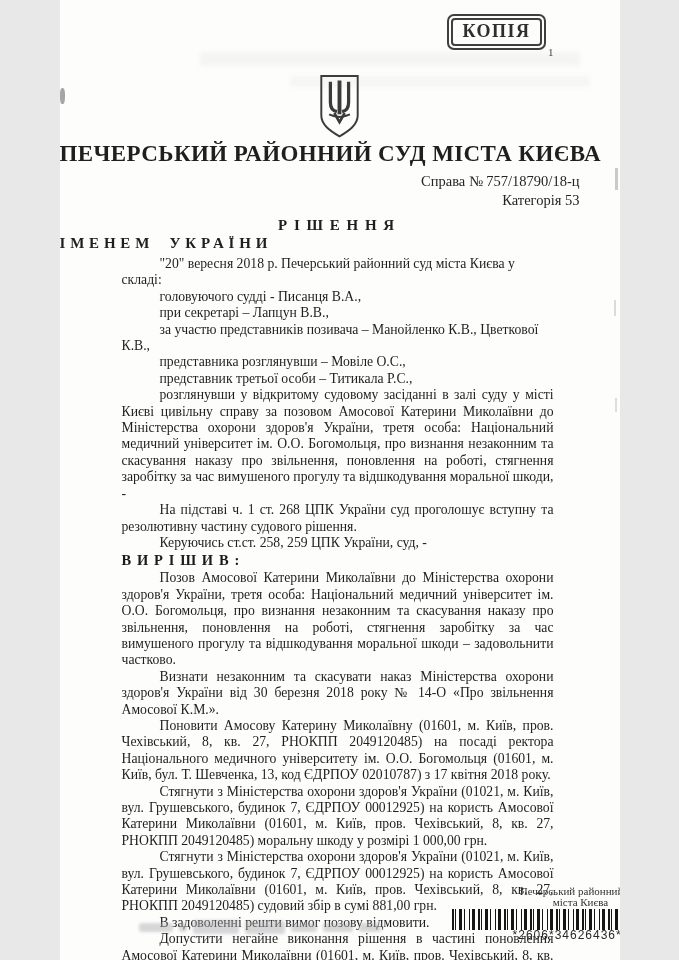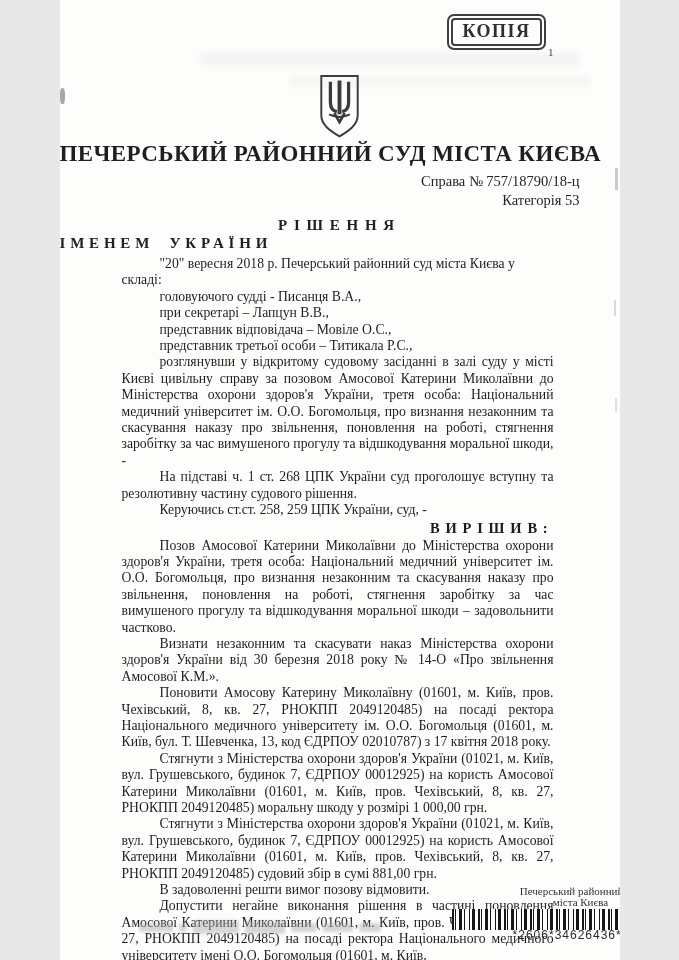"за участю представників позивача –" p.doc-block { html: none -> <p>за участю представників позивача – Манойленко К.В., Цветкової К.В.,</p> }
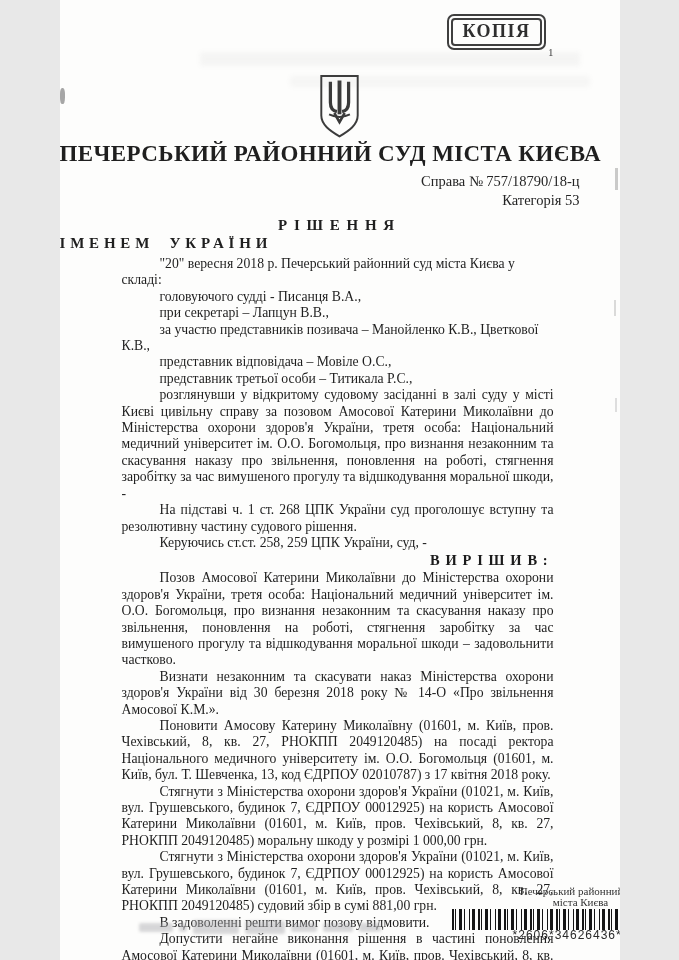"представник відповідача – Мовіле О.С.," p.doc-block { text: представник відповідача -> представника розглянувши }
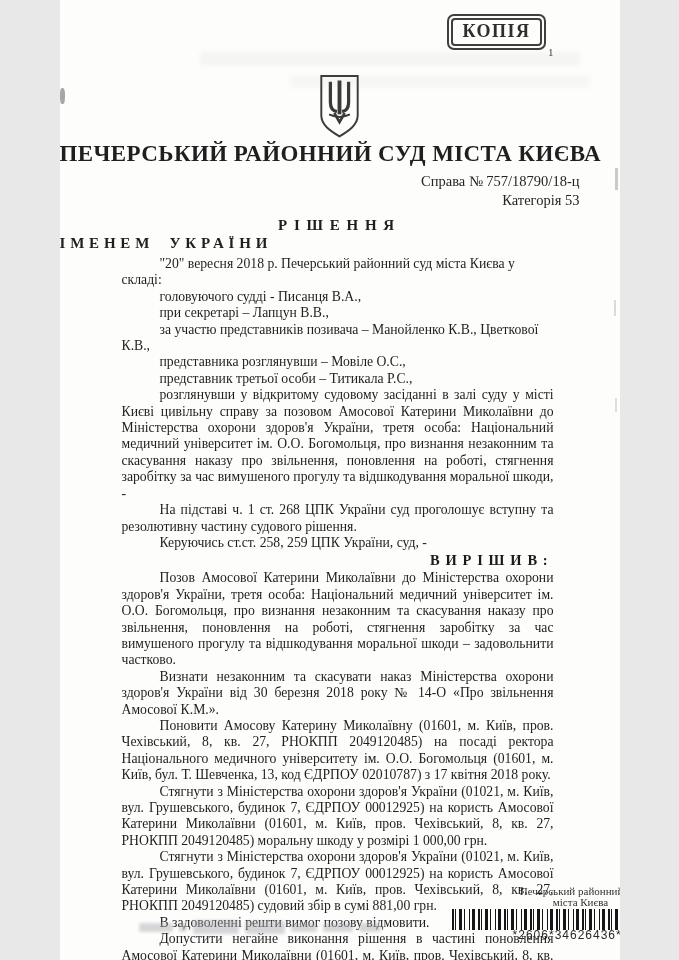"ВИРІШИВ:" .resolution-heading { text-align: right -> left }
